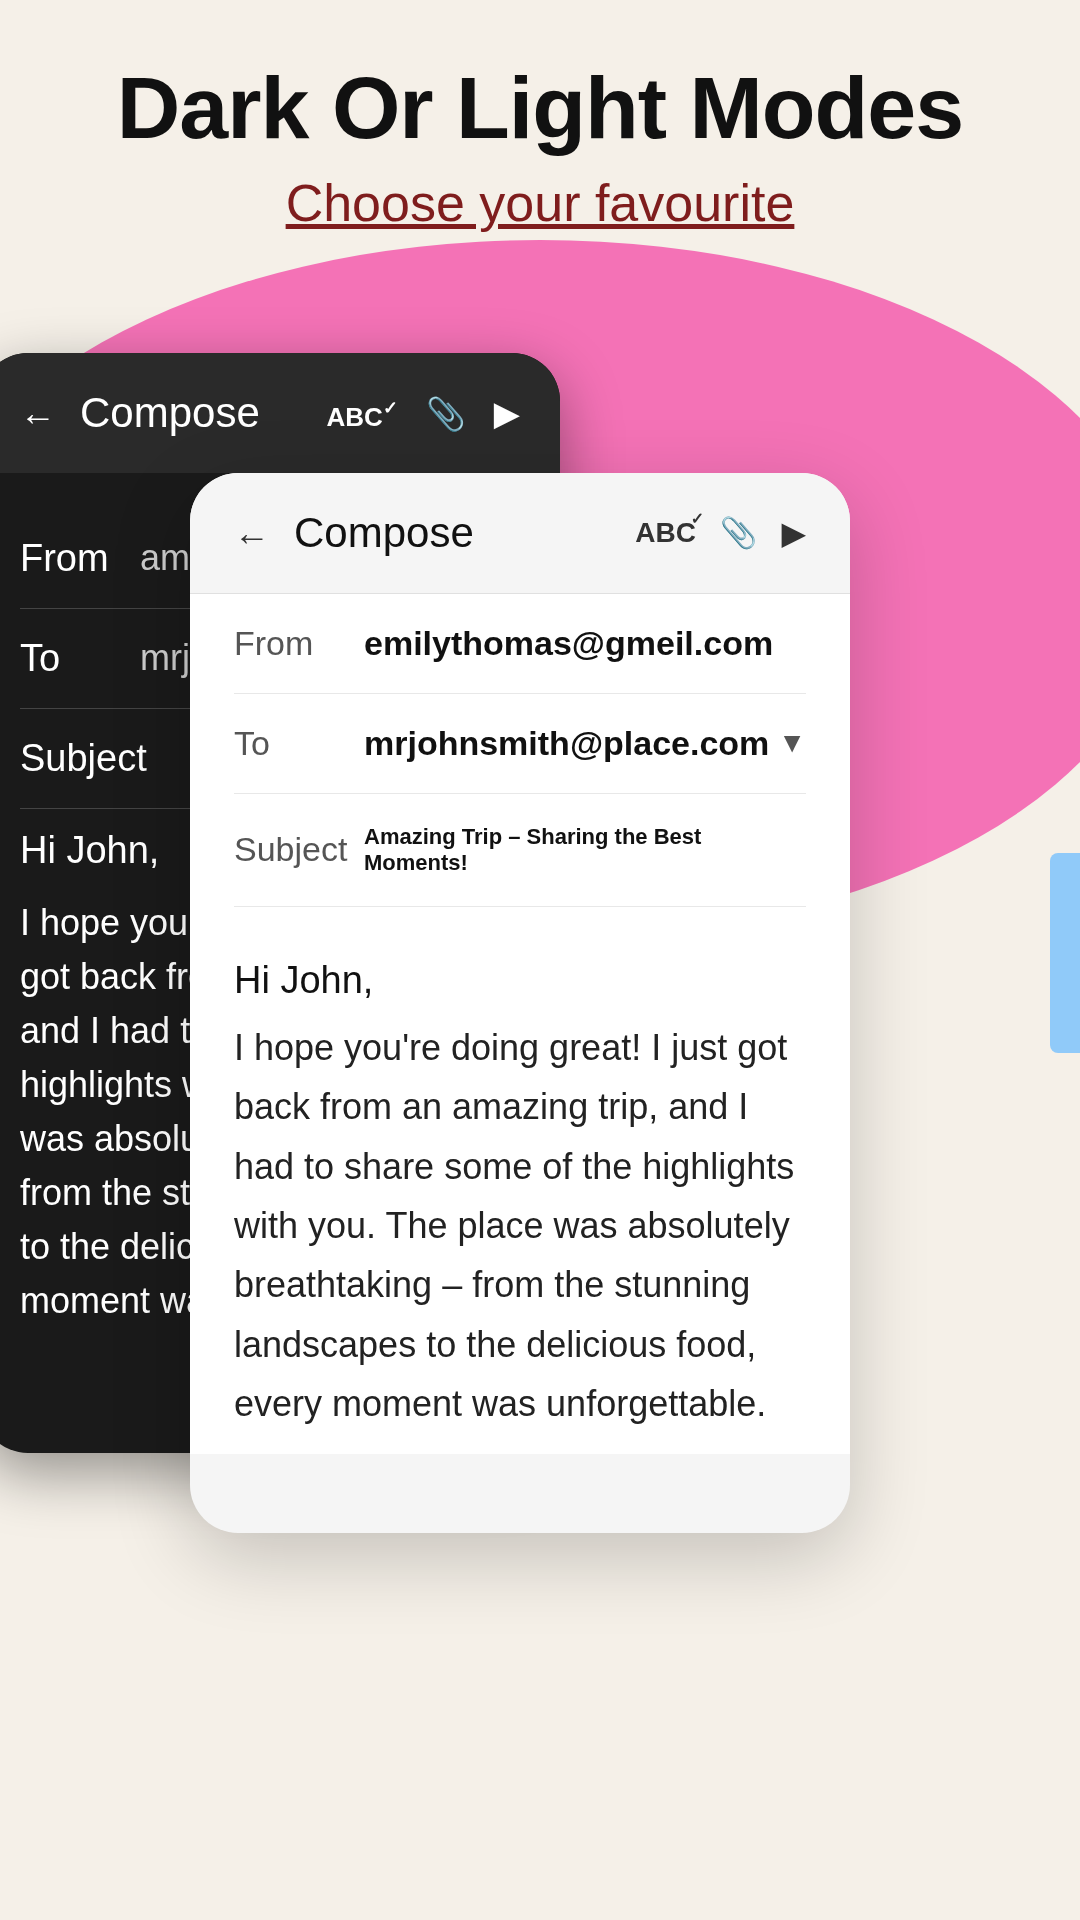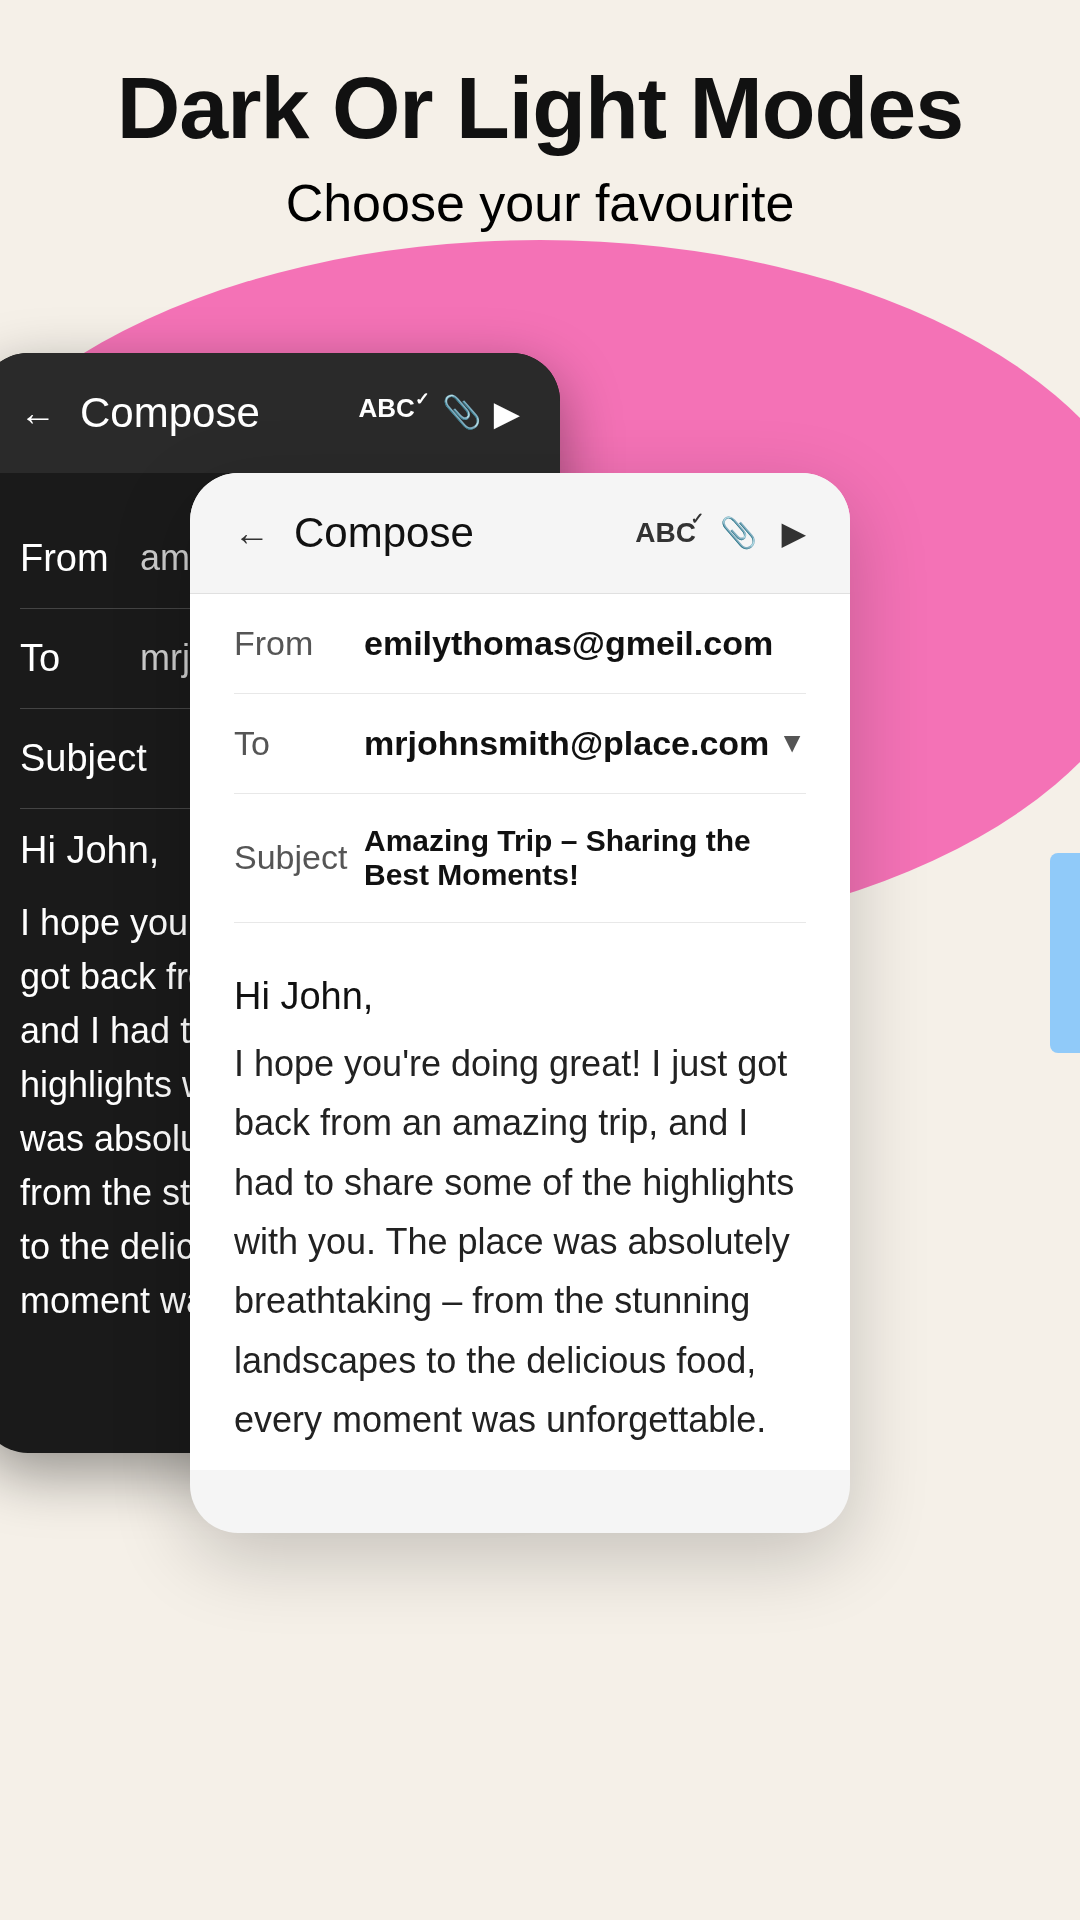"Choose your favourite" .subtitle { color: #000000 -> #7f1d1d; text-decoration: none -> underline }
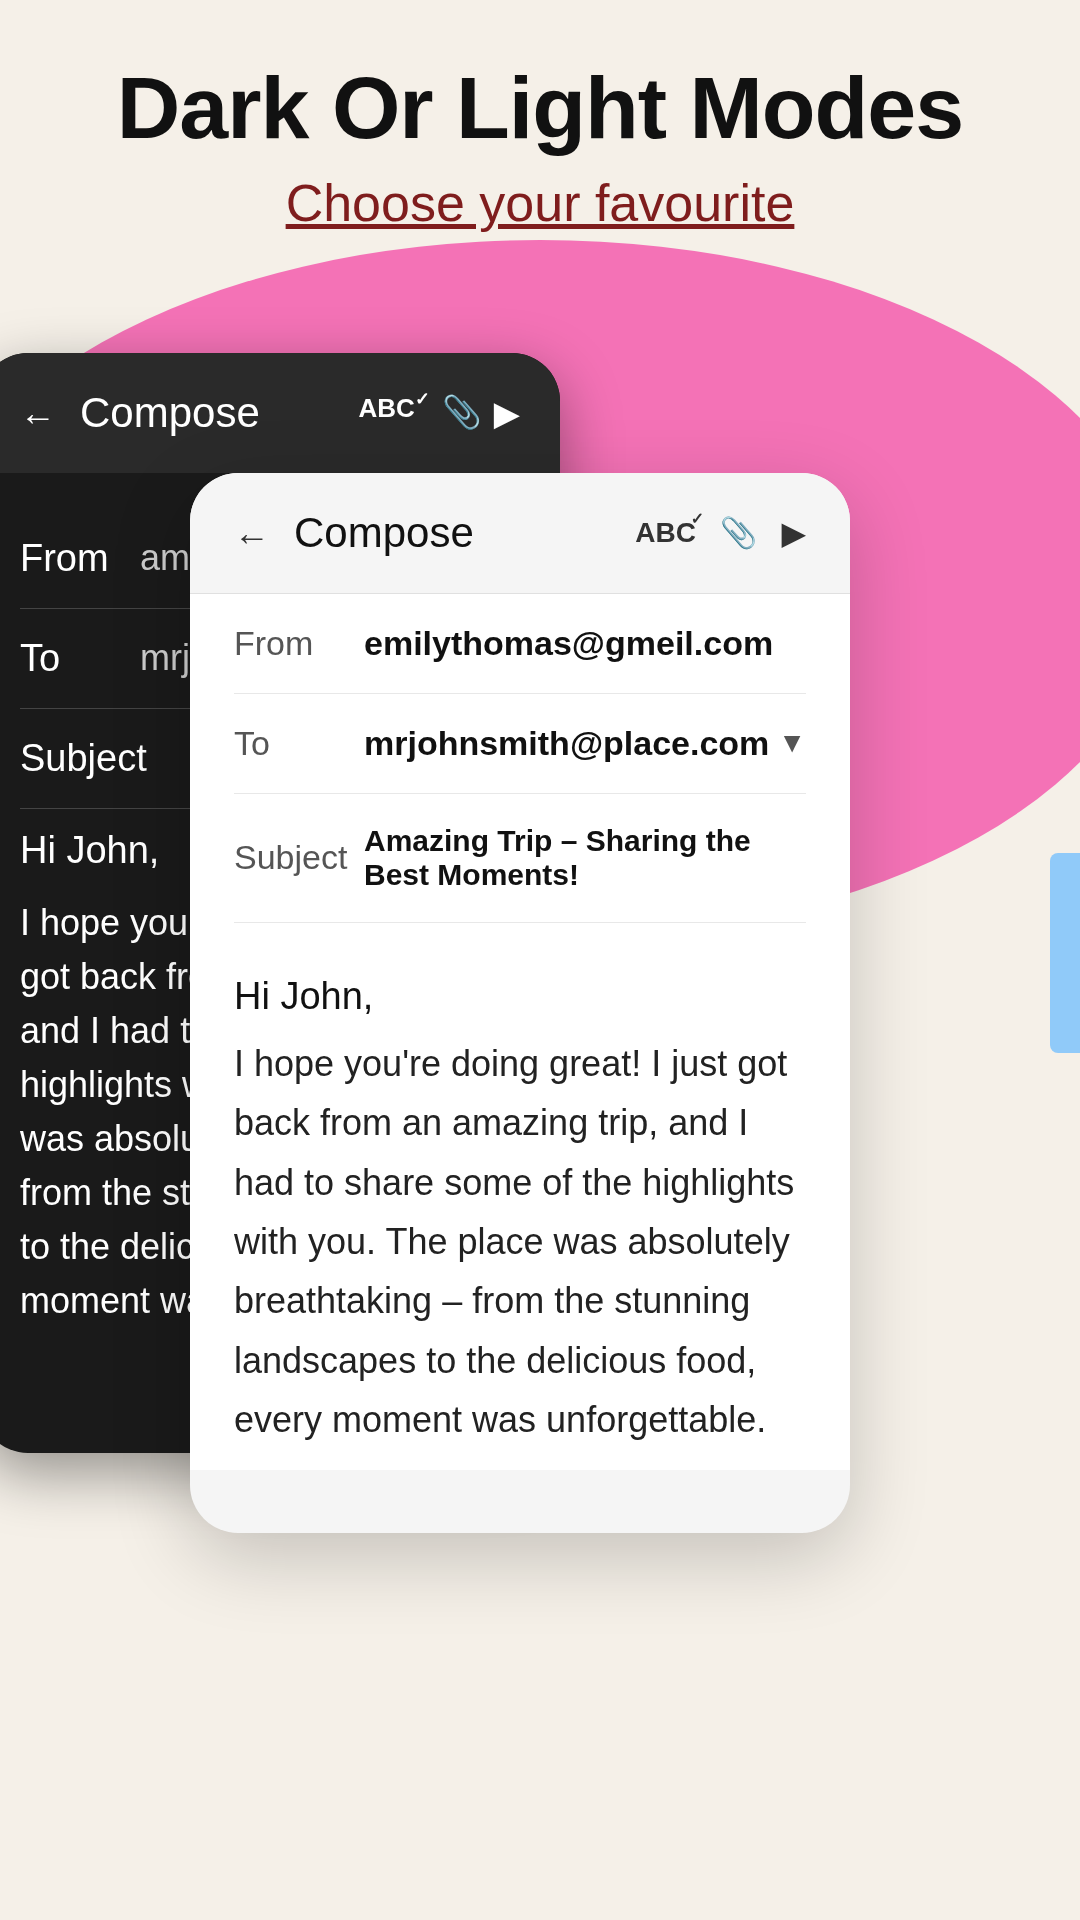"ABC✓" .dark-header-icons { align-items: flex-start -> flex-end; gap: 12px -> 28px }
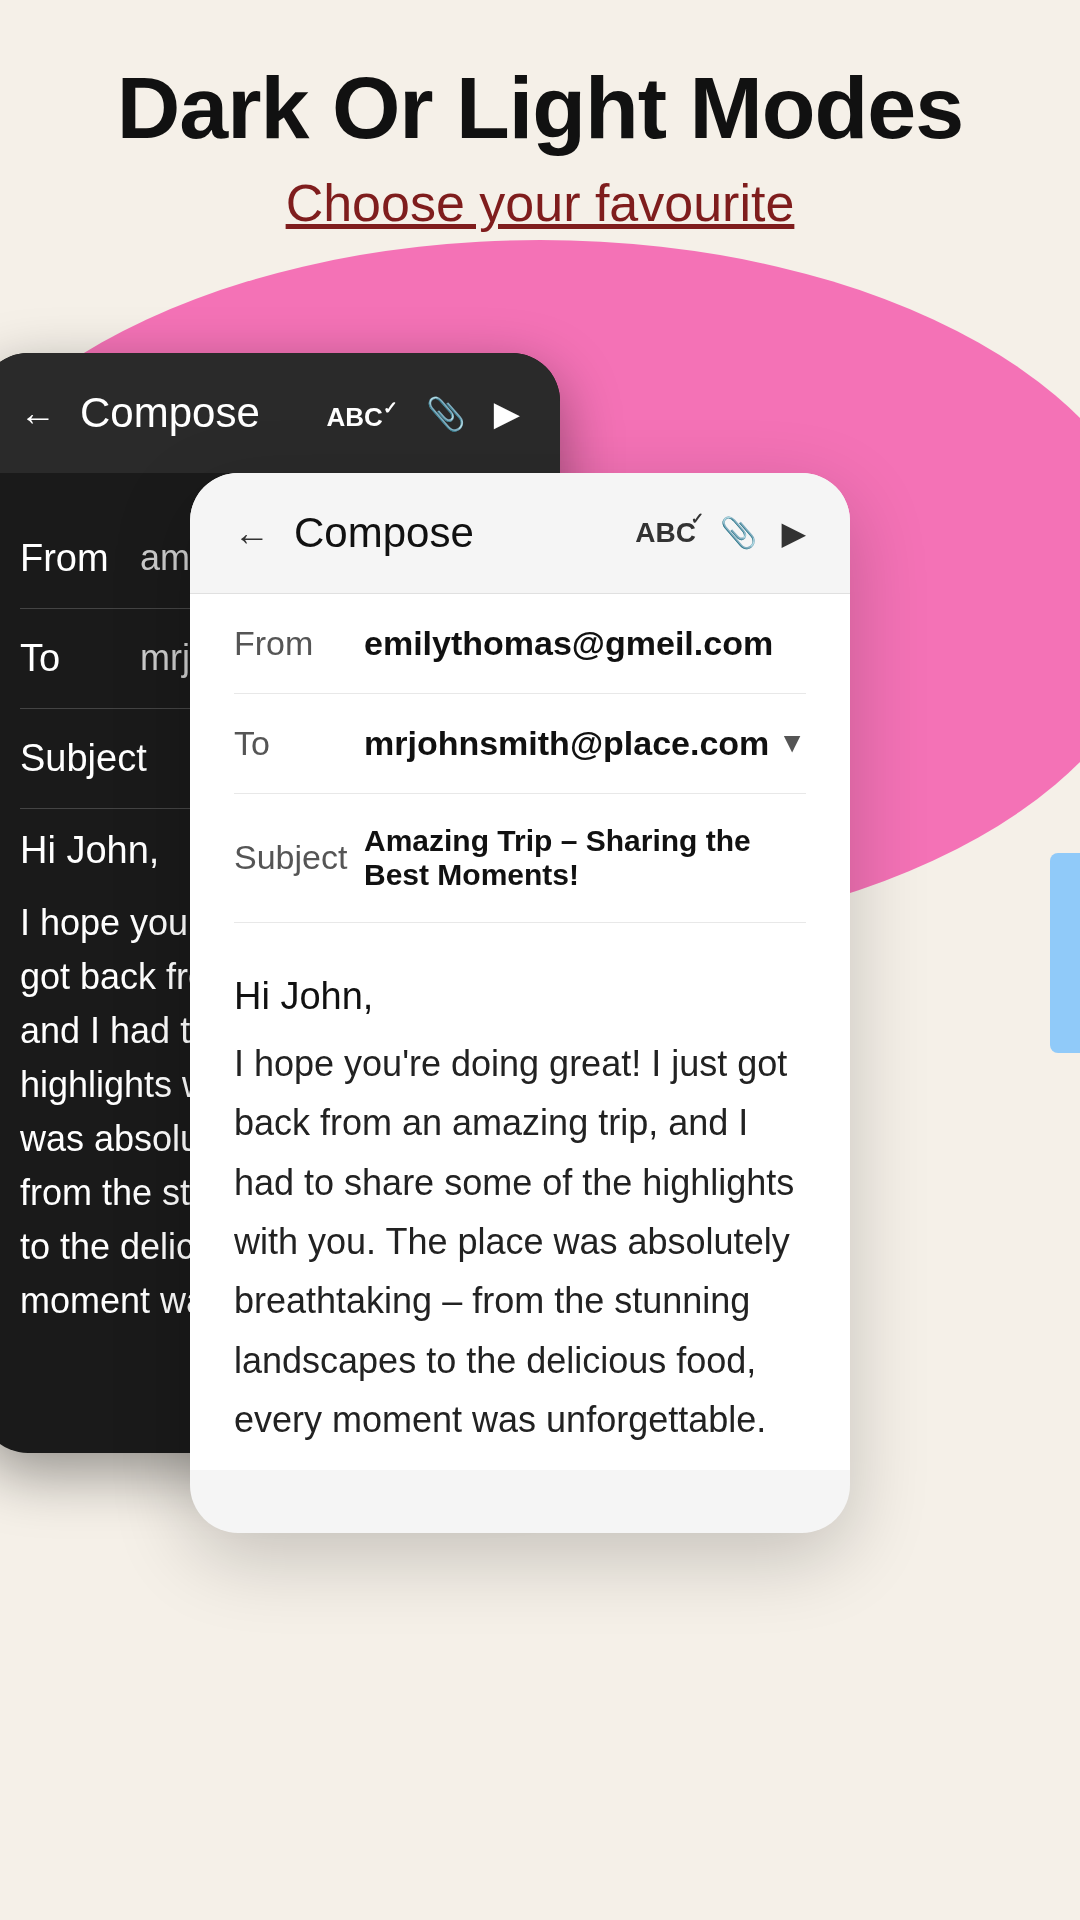"Amazing Trip – Sharing the" span.light-field-value { font-size: 30px -> 22px }
